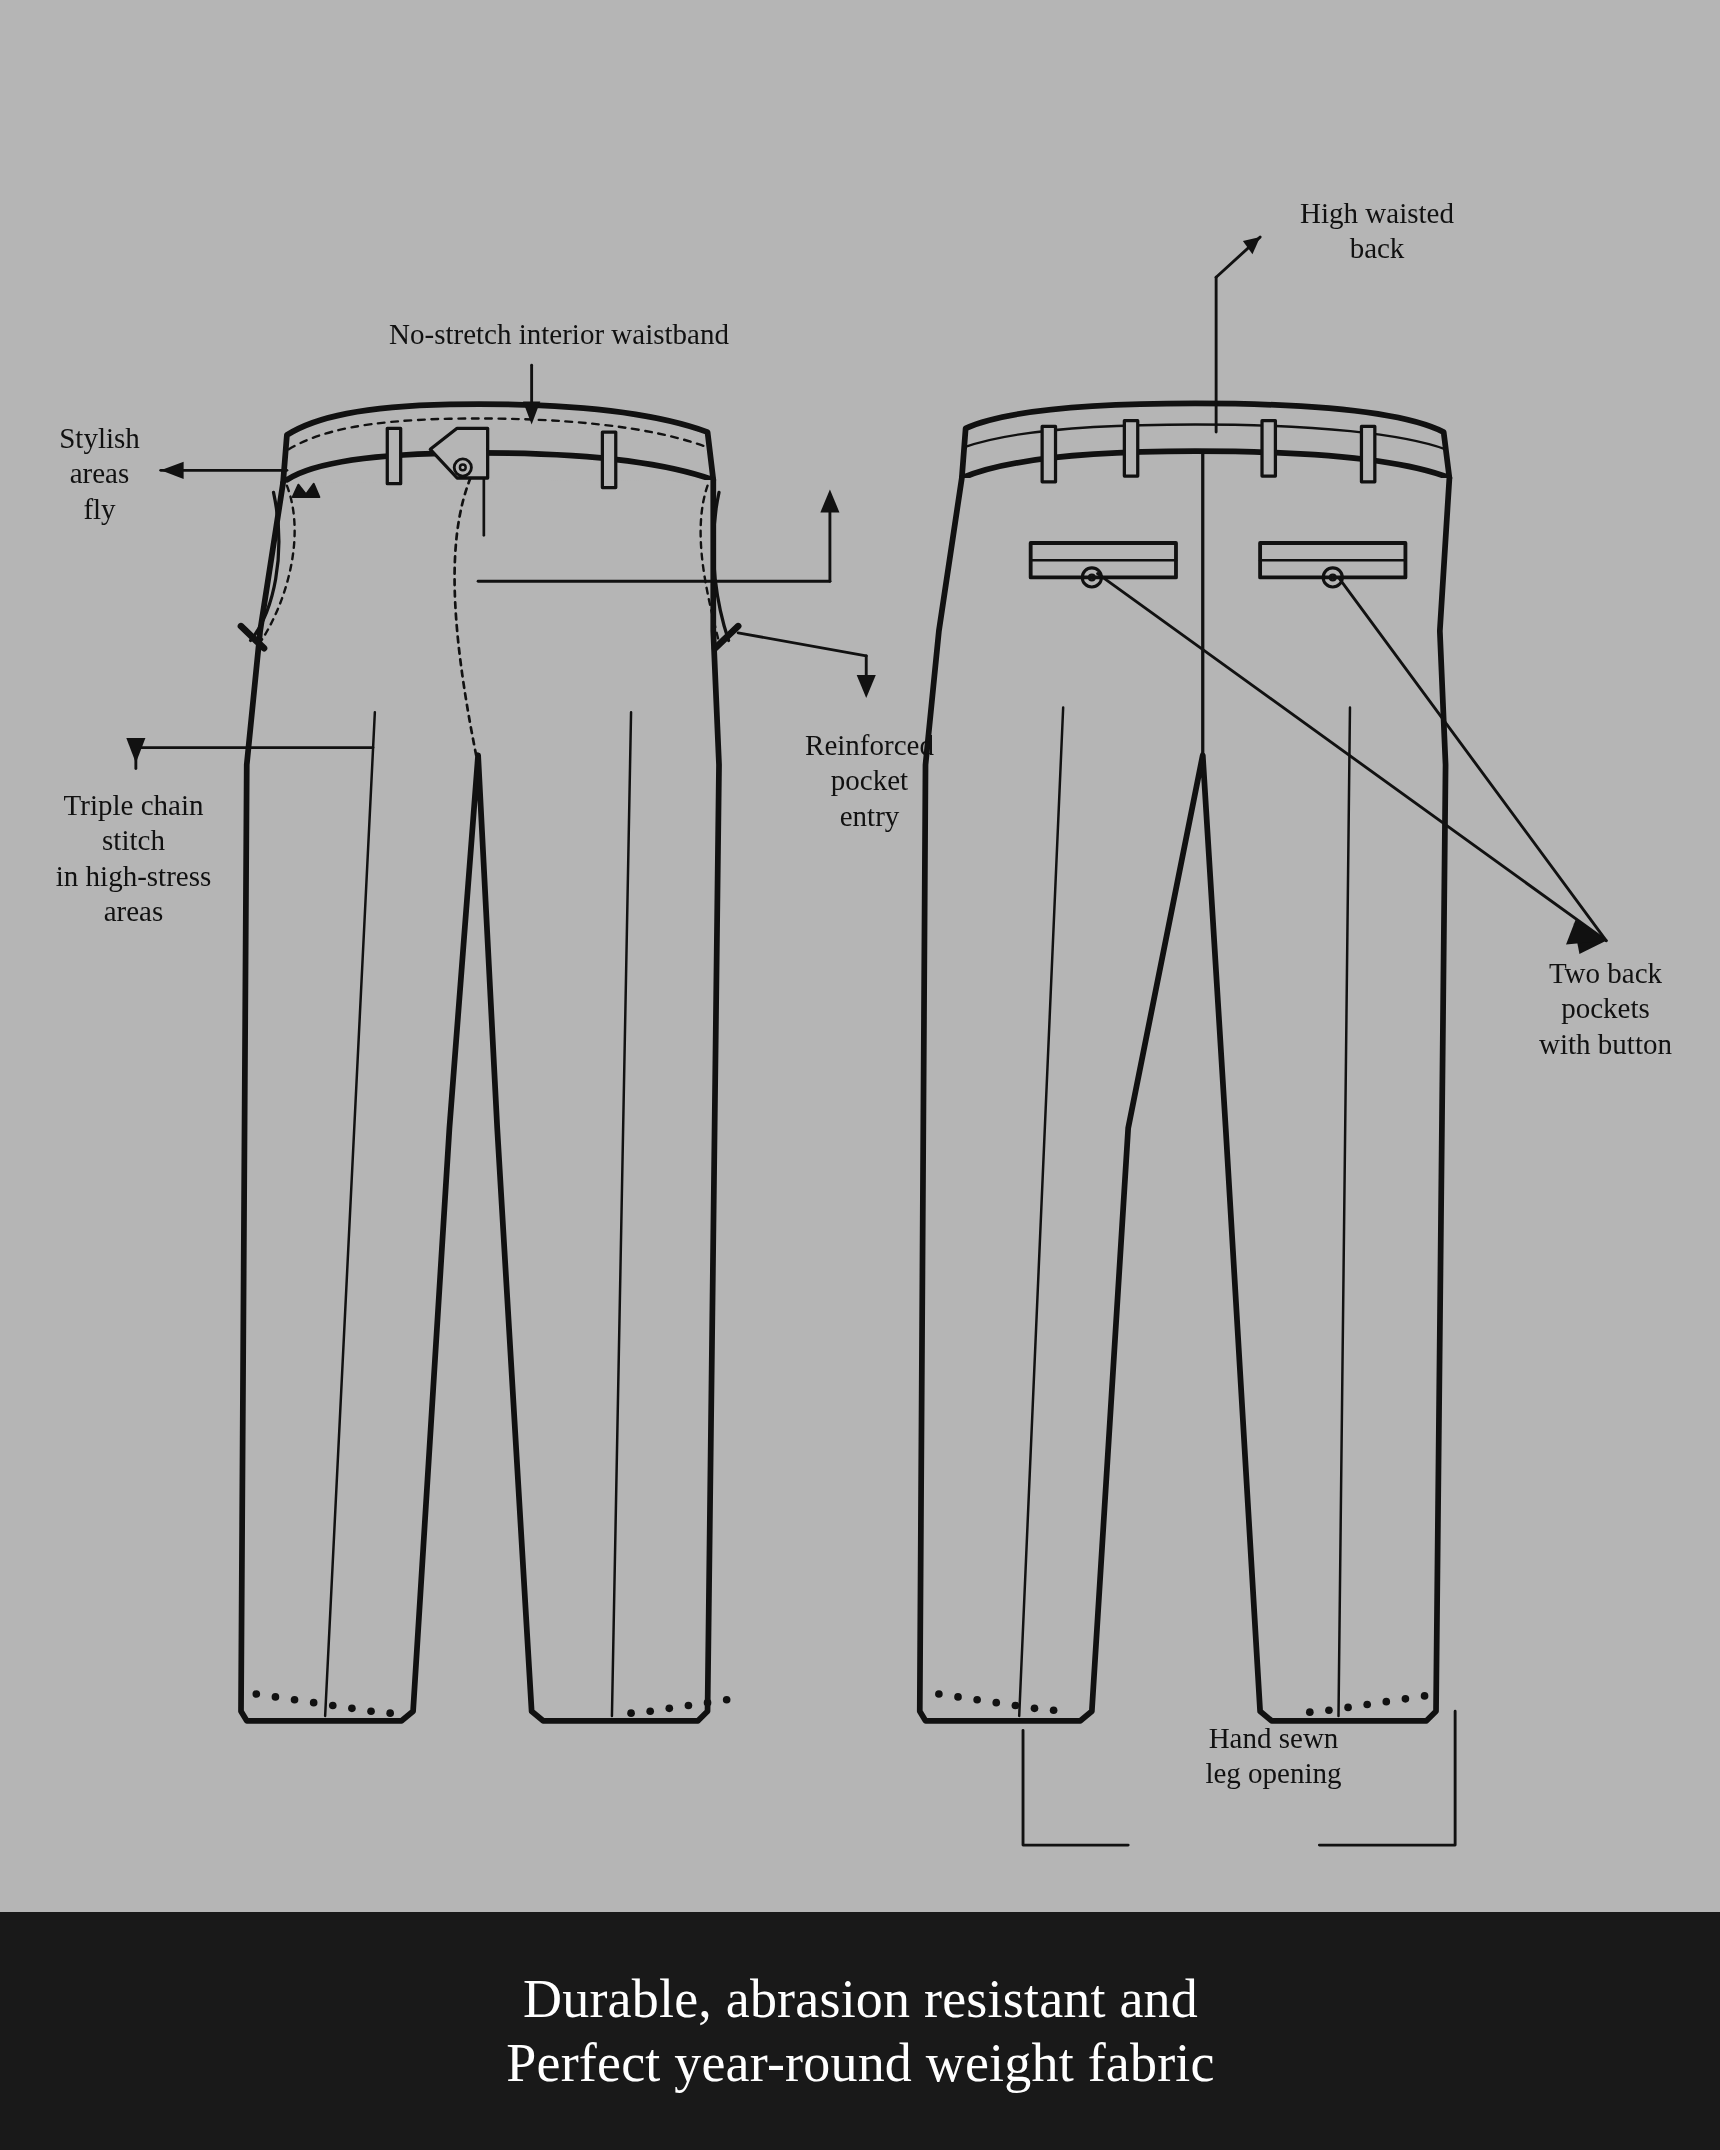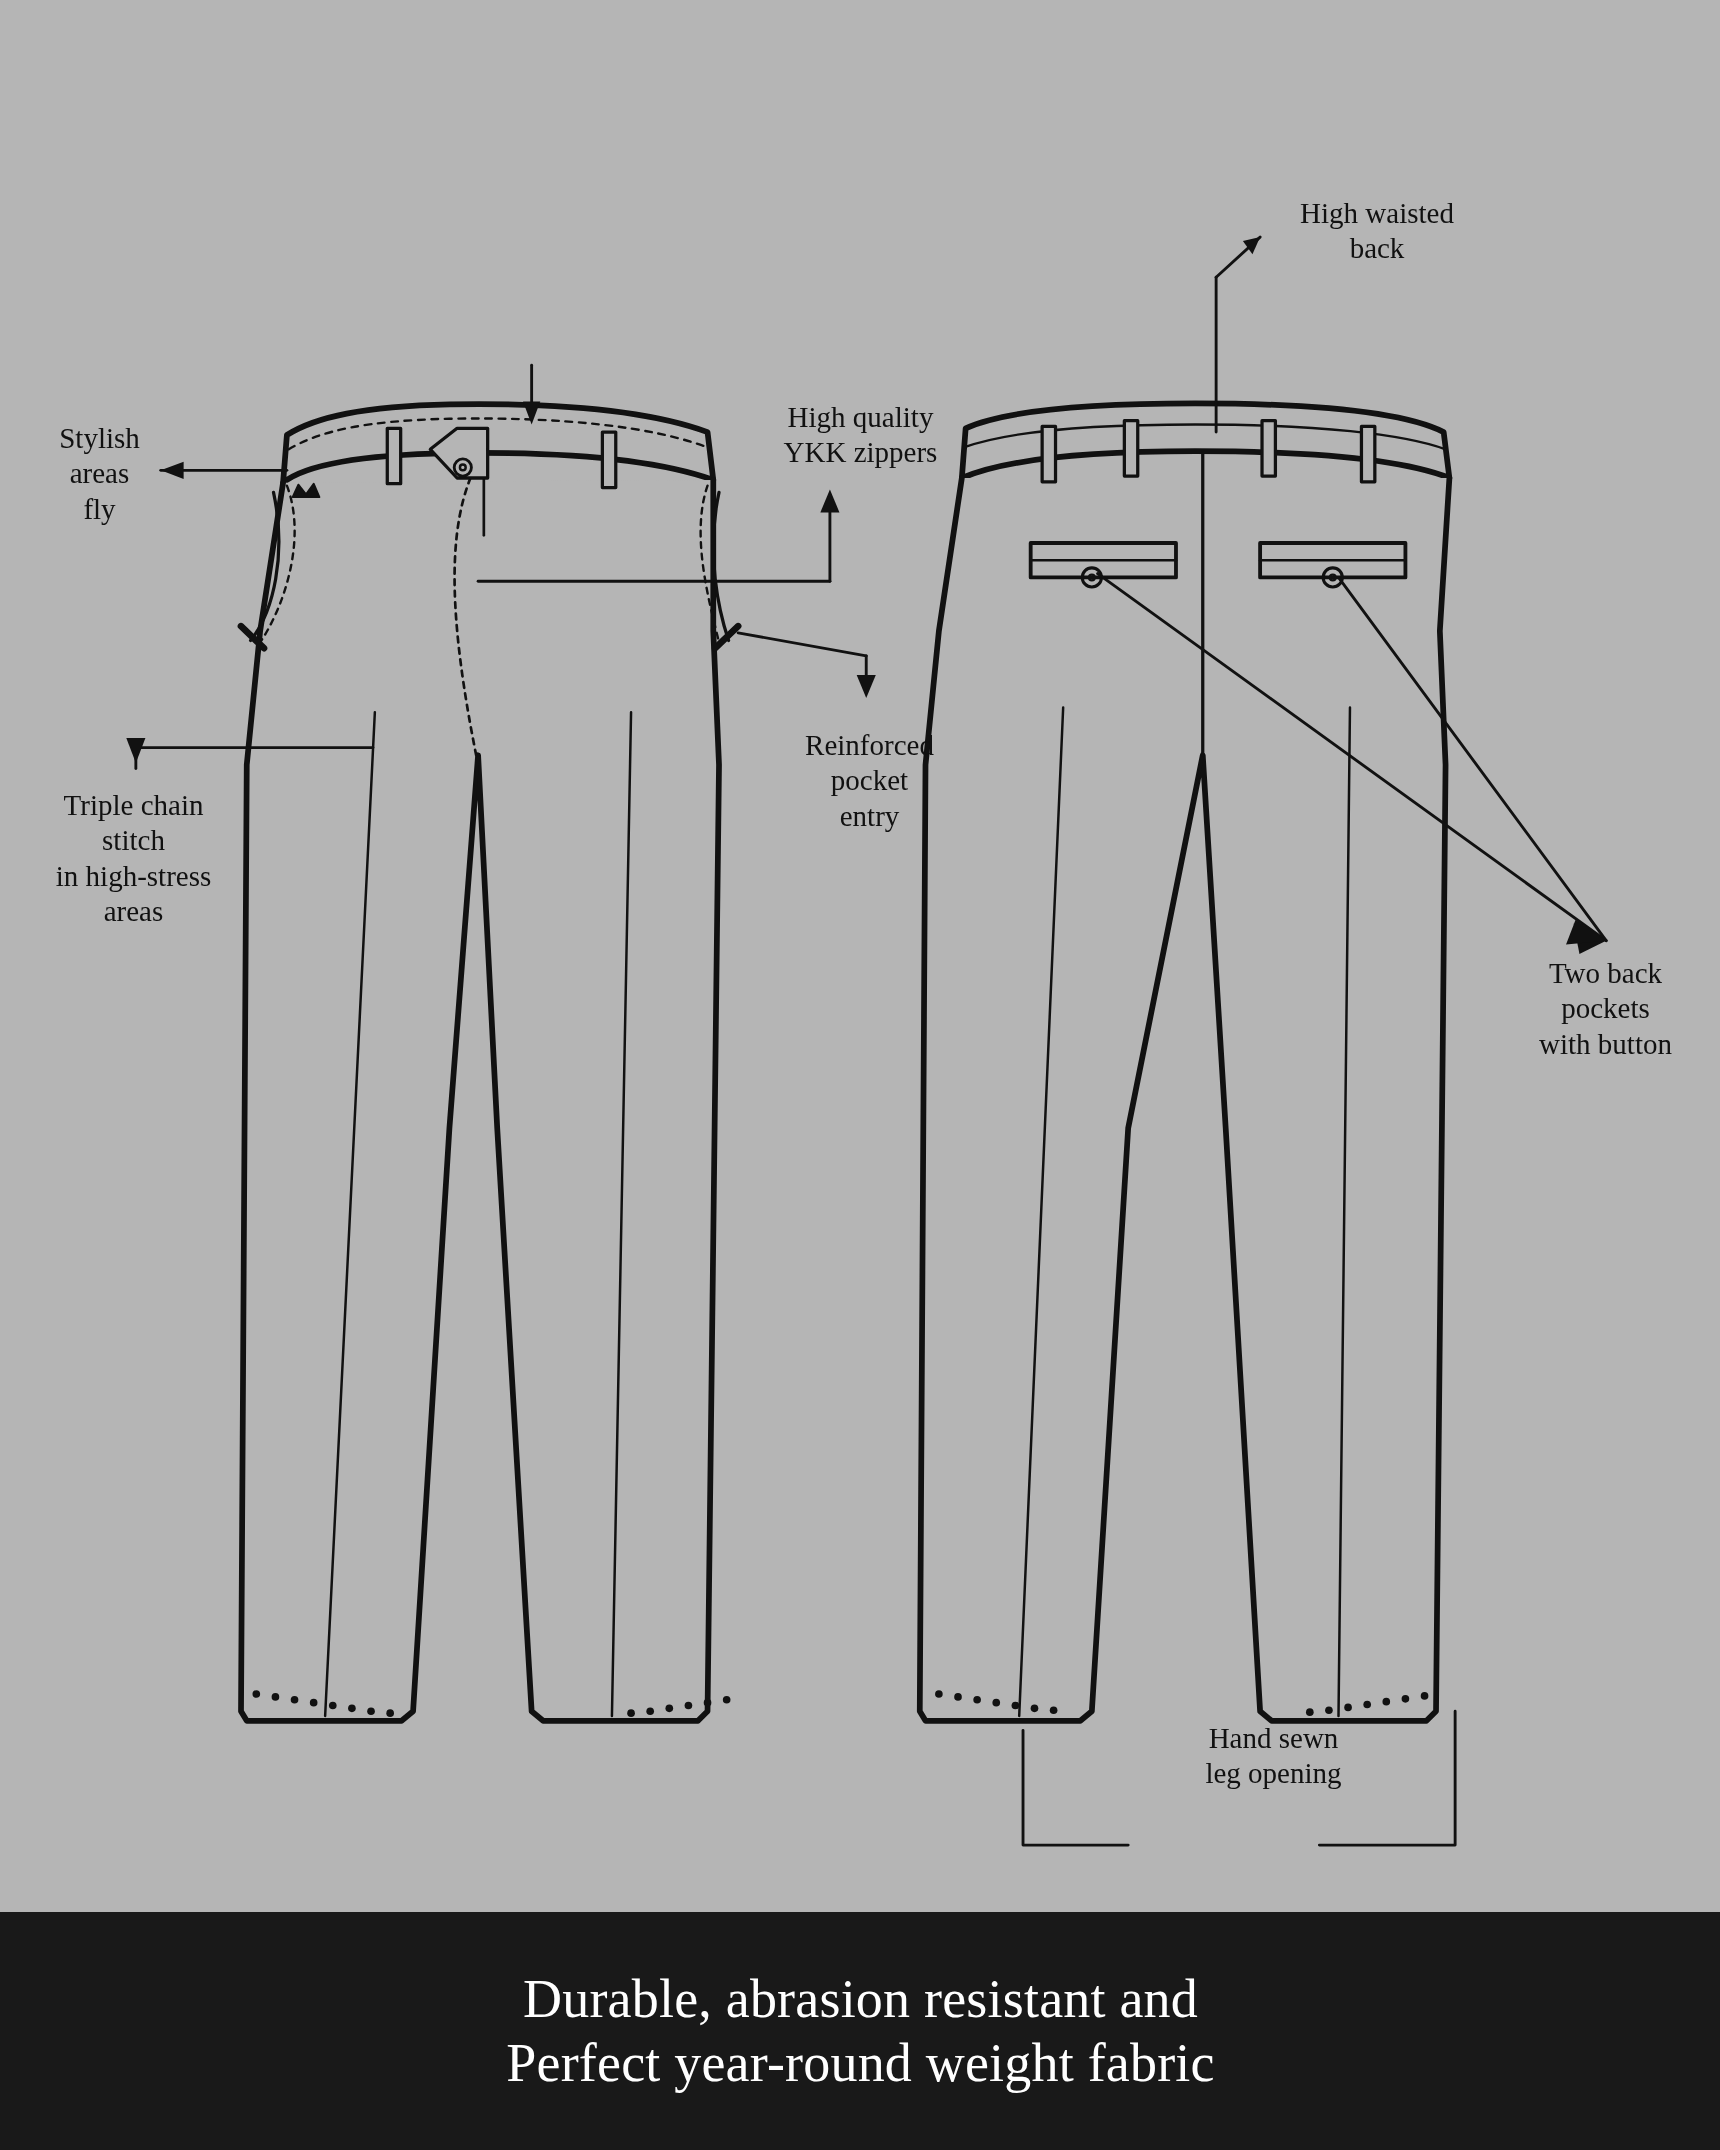"No-stretch interior waistband" div.annotation { html: none -> <div>No-stretch interior waistband</div> }
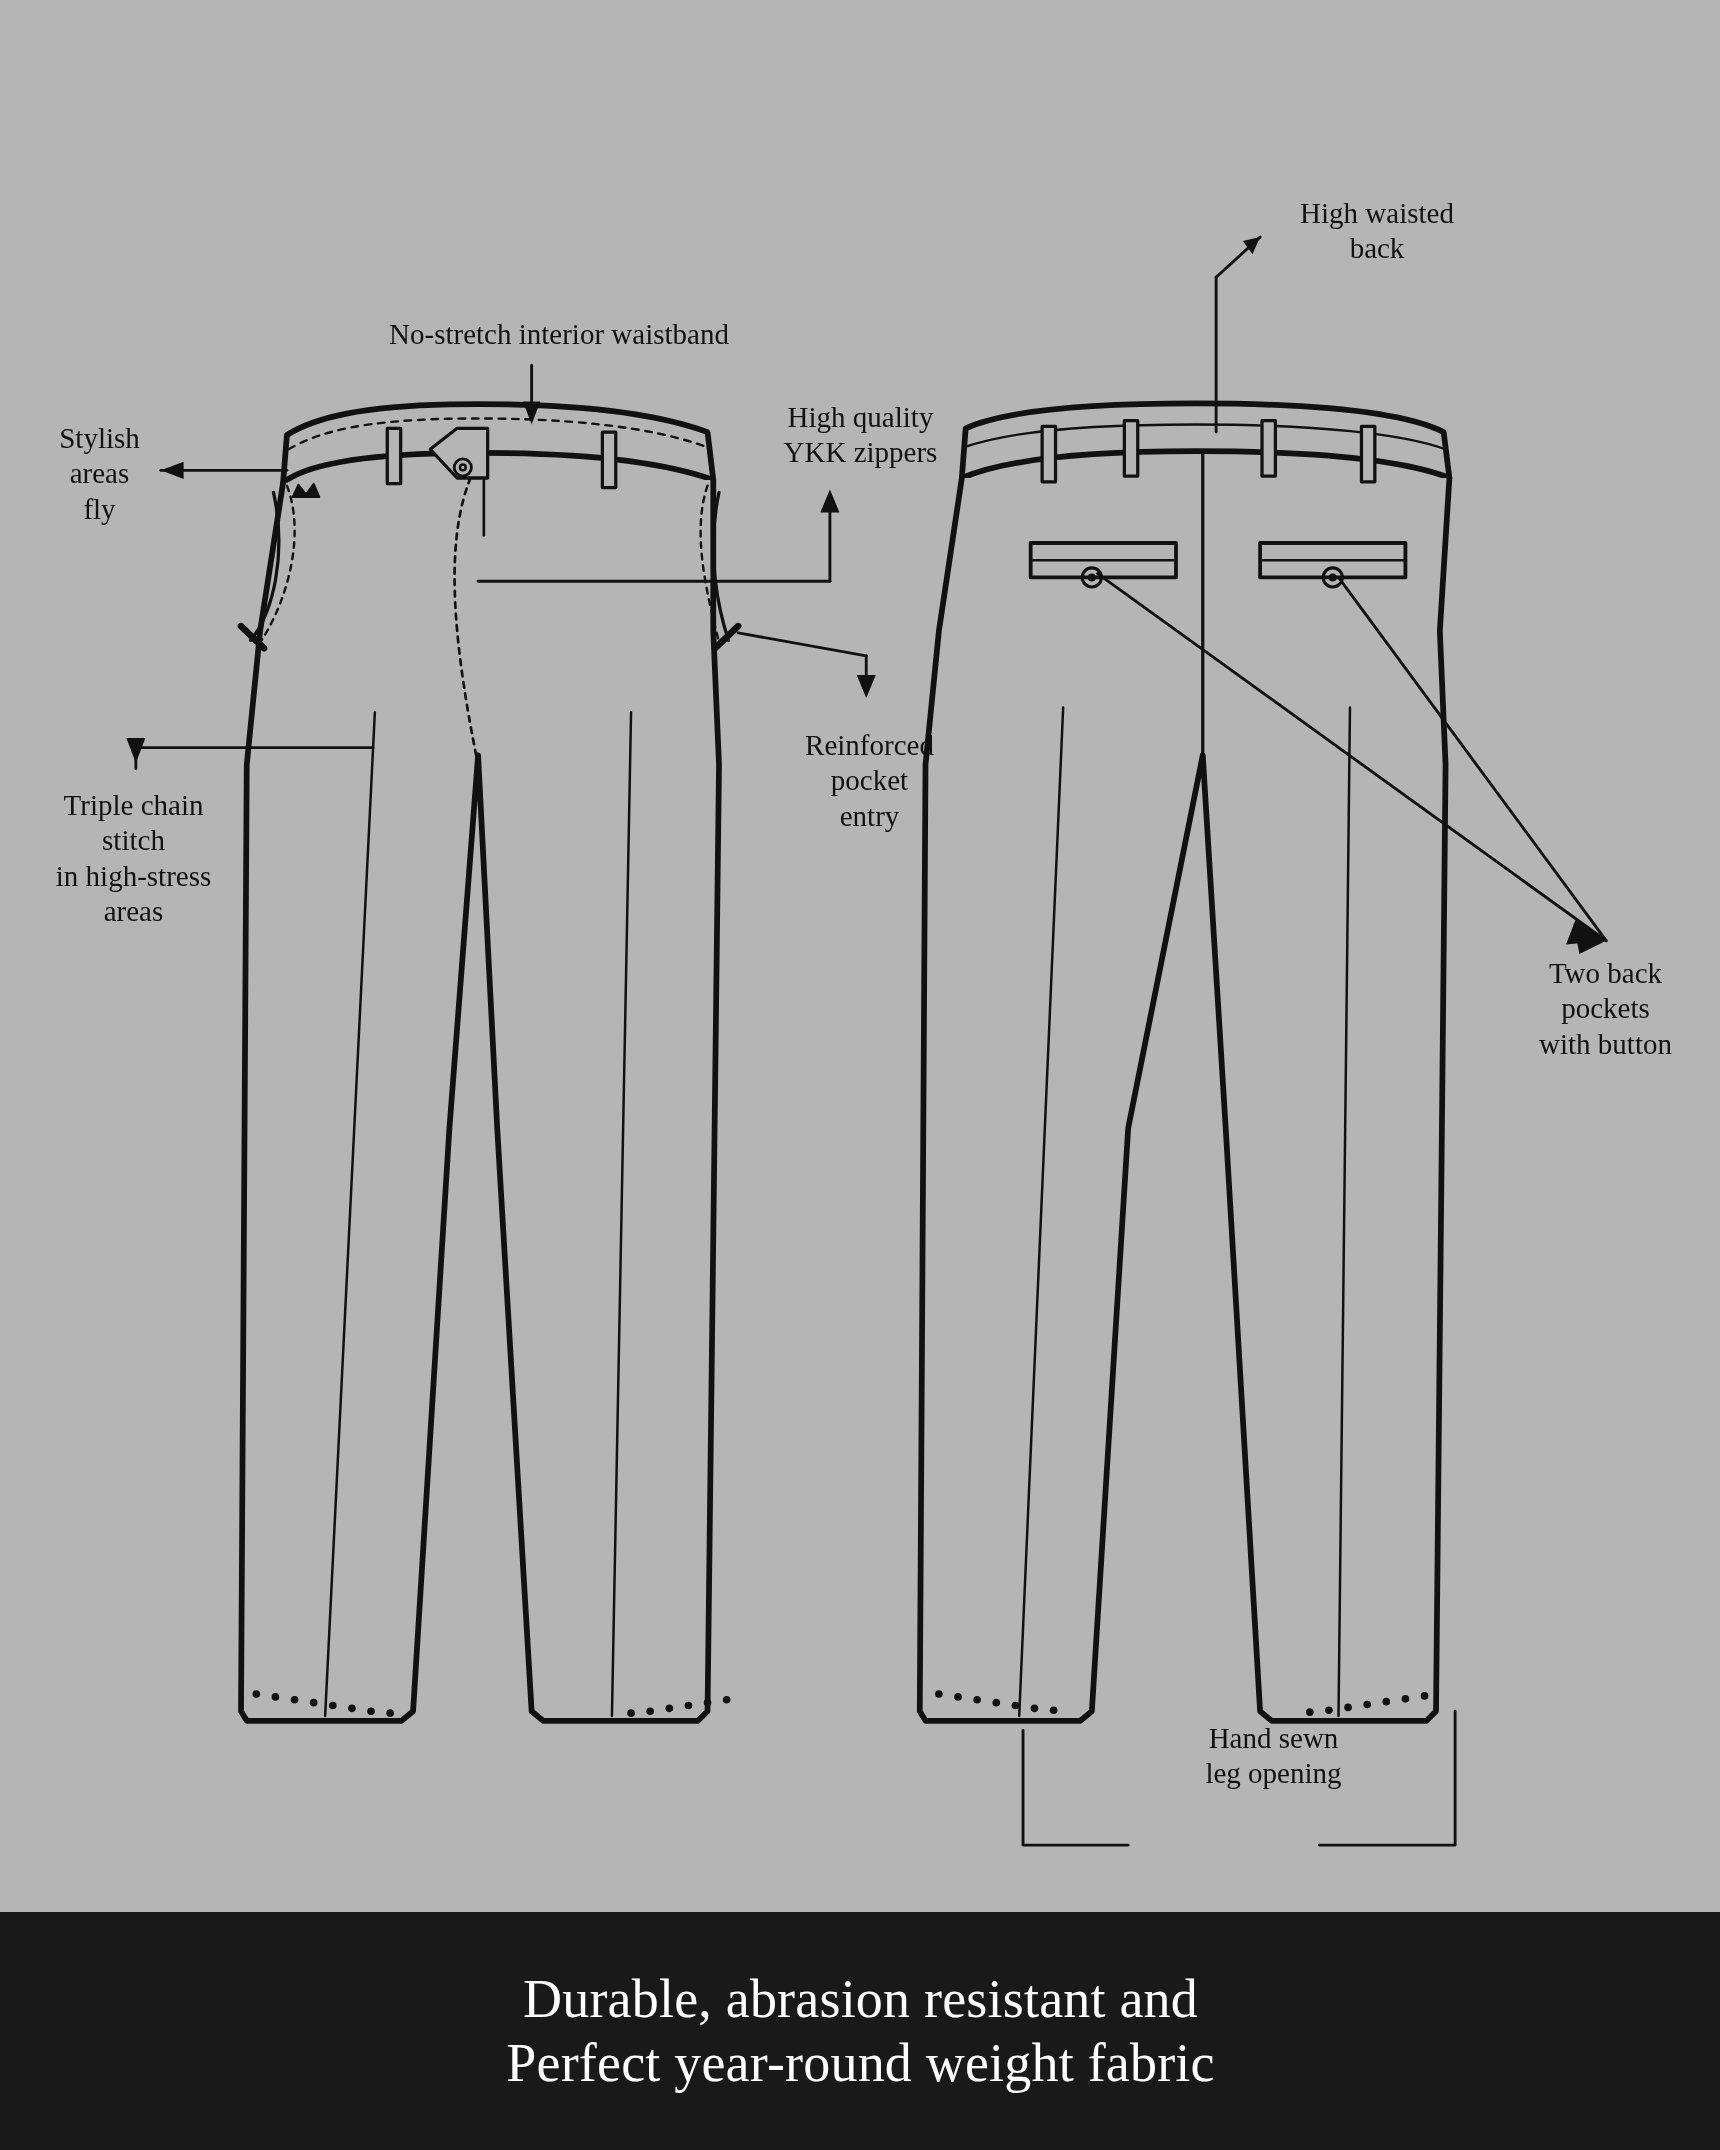"High quality" div.annotation { html: <div>High quality YKK zippers</div> -> none }
